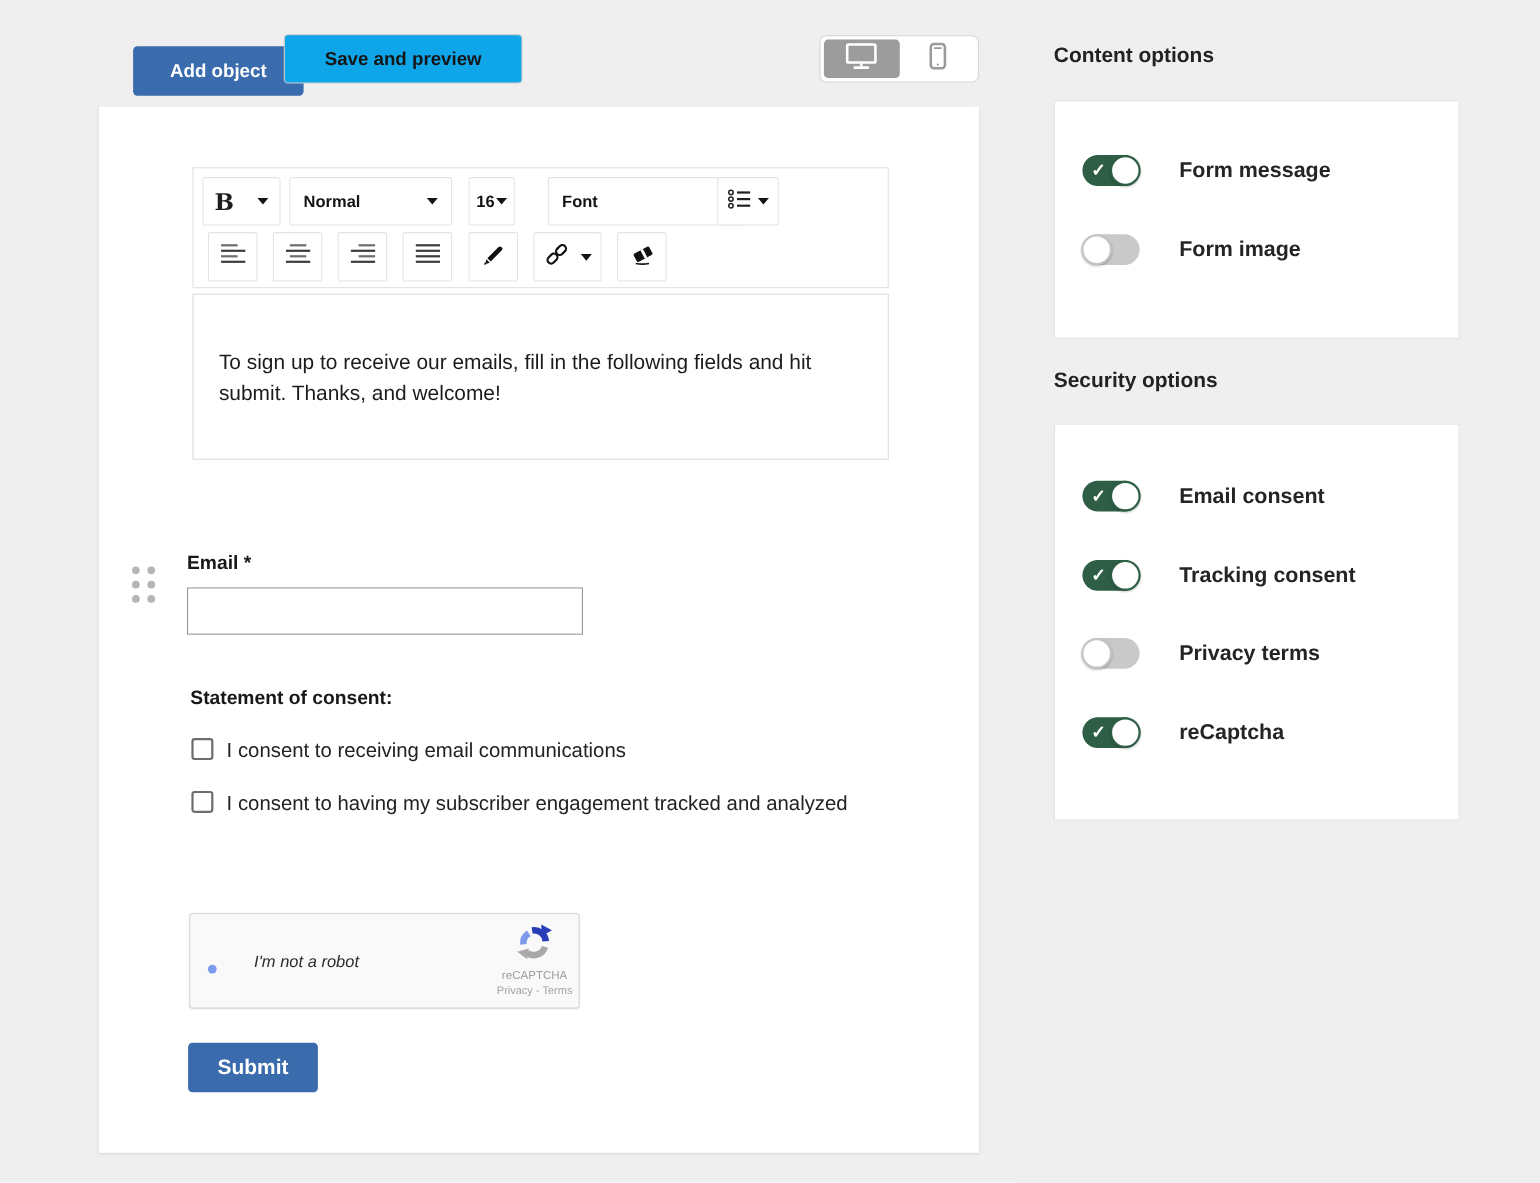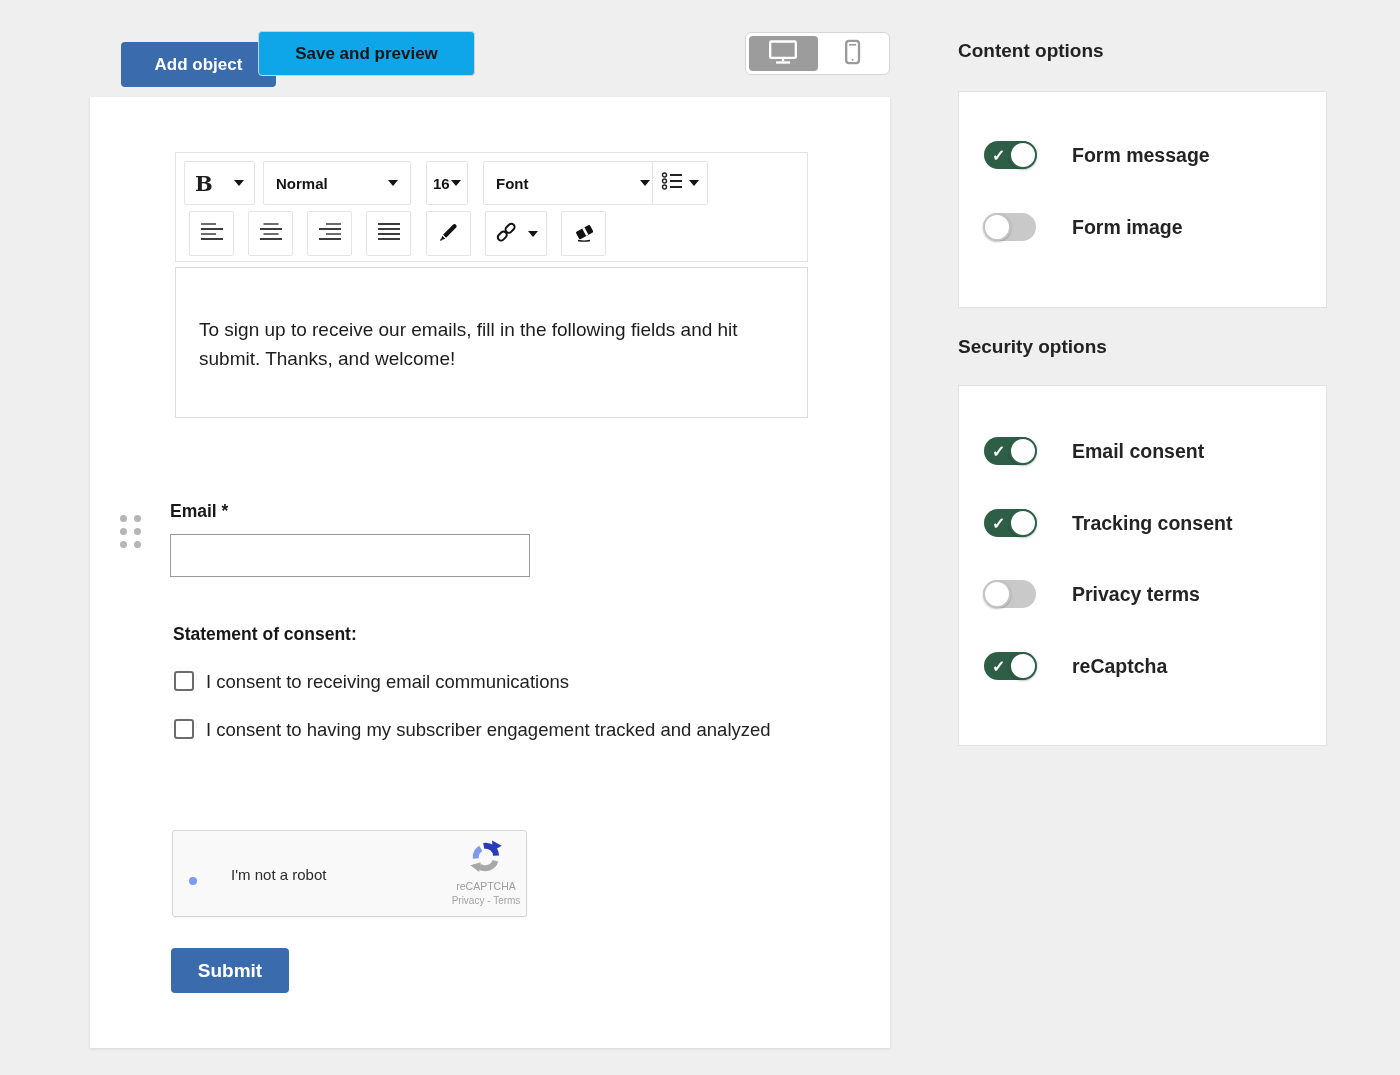"Font" #dd-font { left: 307px -> 322px }
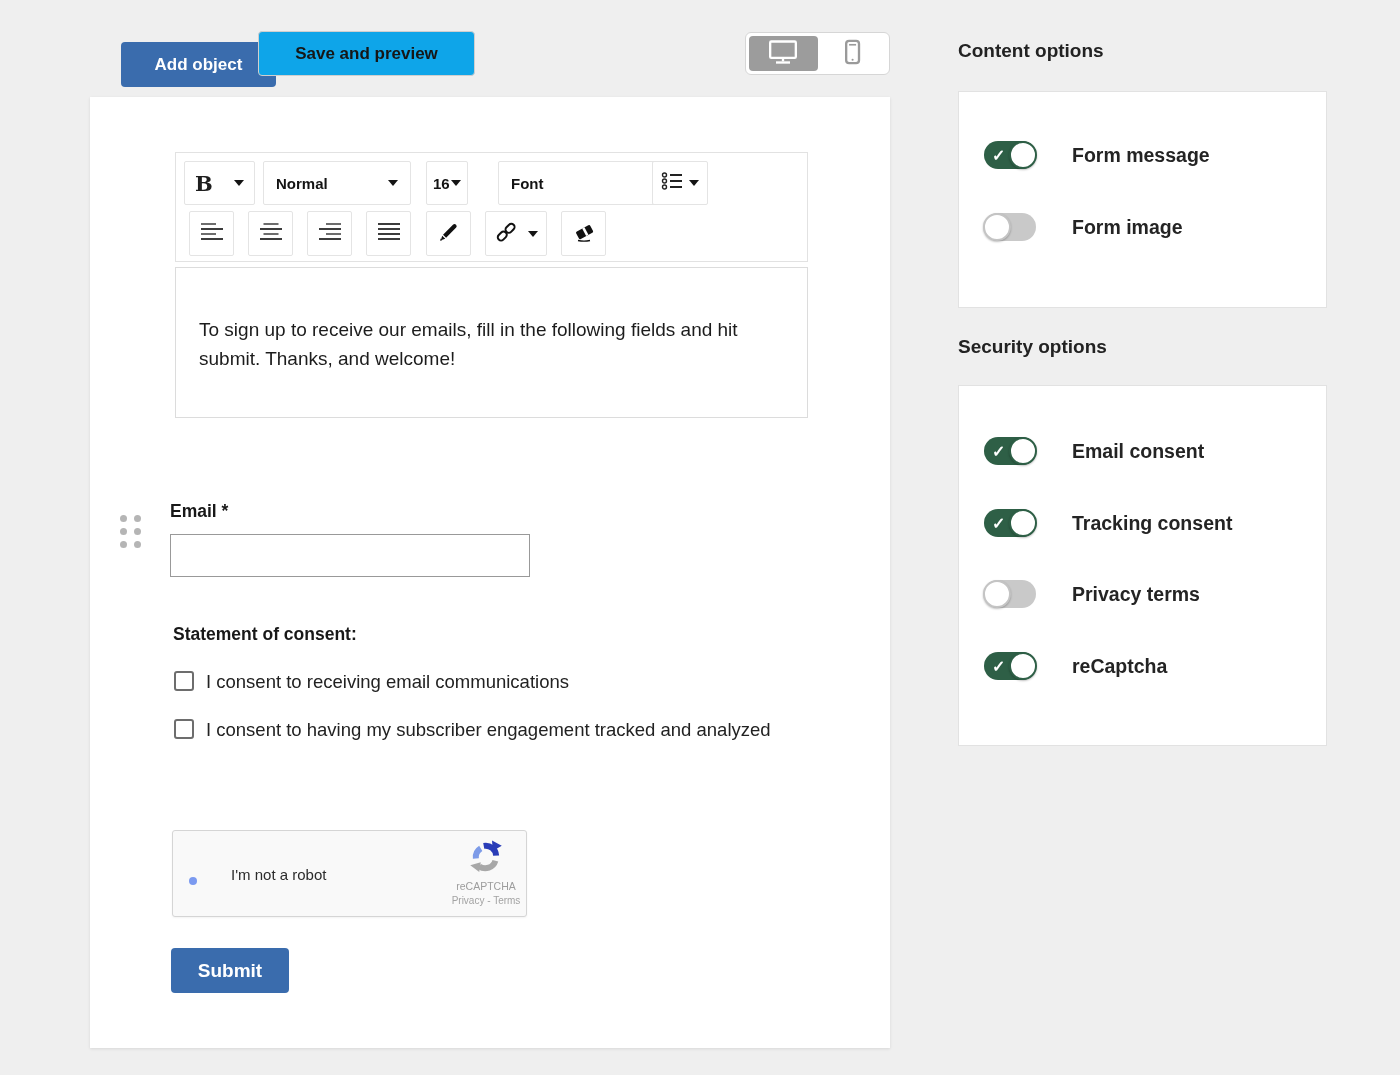"I'm not a robot" #captcha-label { font-style: none -> italic }
